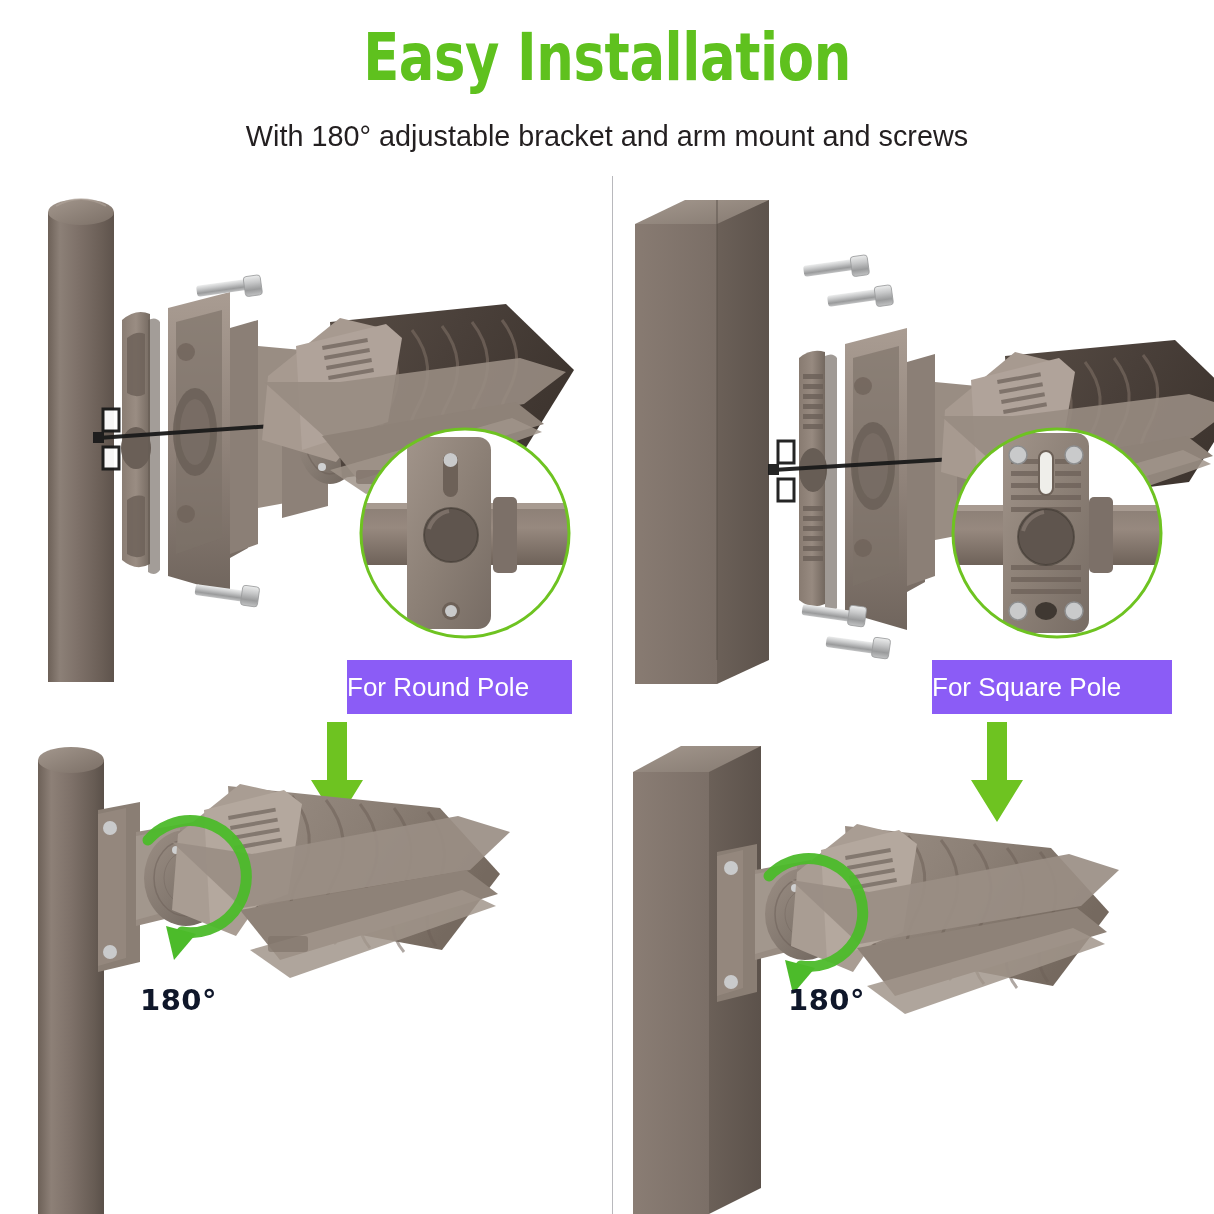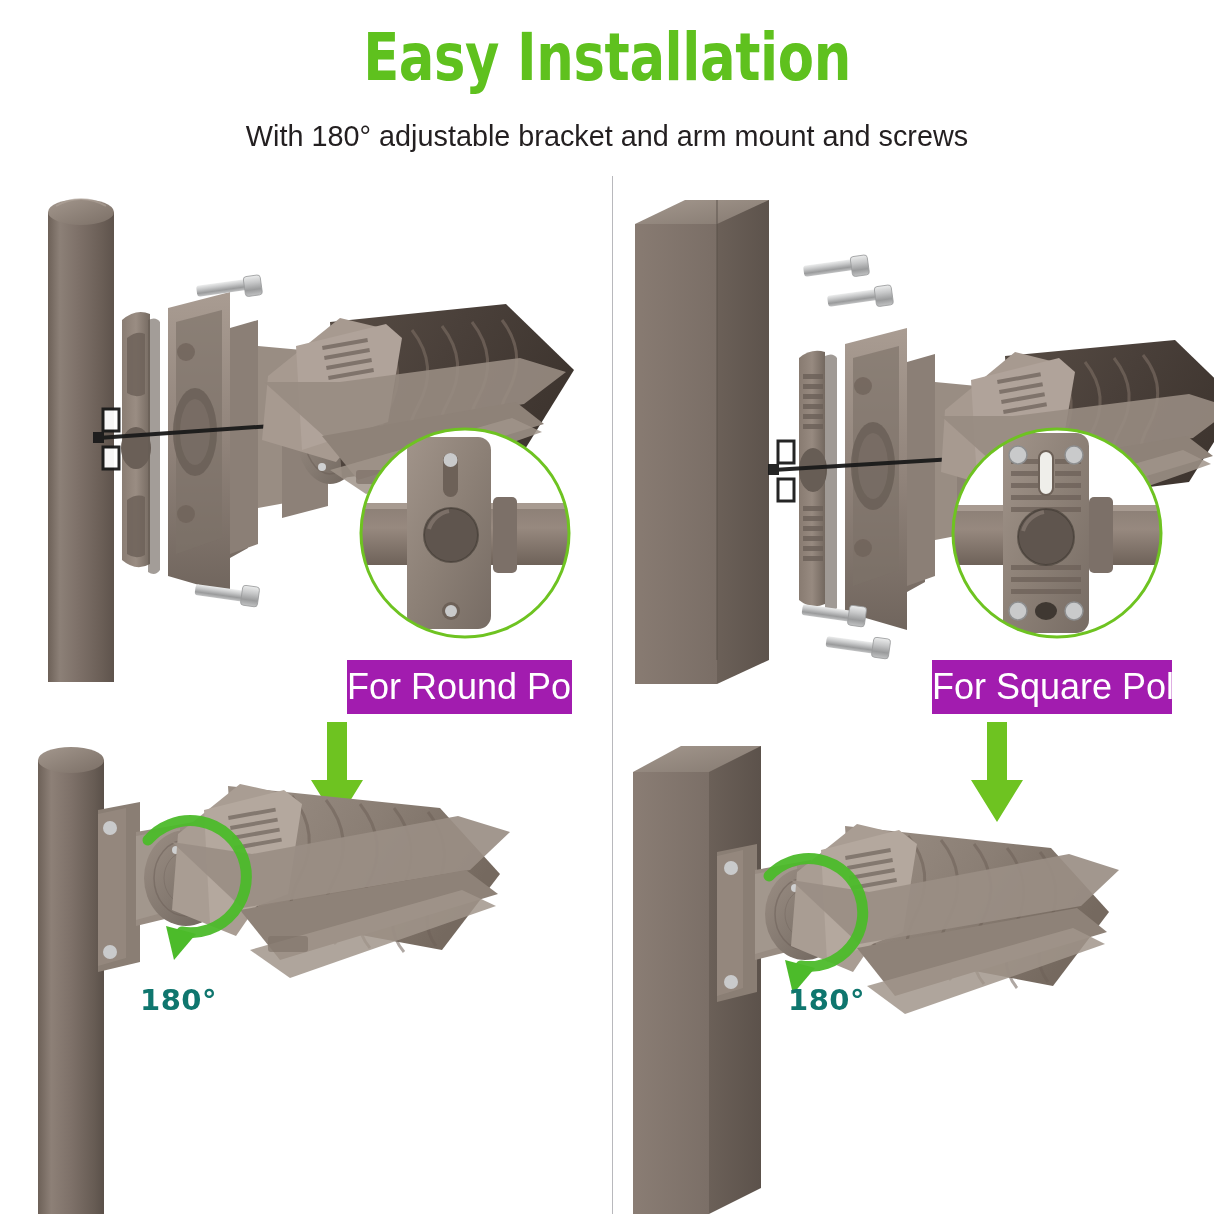"For Round Pole" .chip { background: #a21caf -> #8b5cf6; font-size: 36px -> 26px }
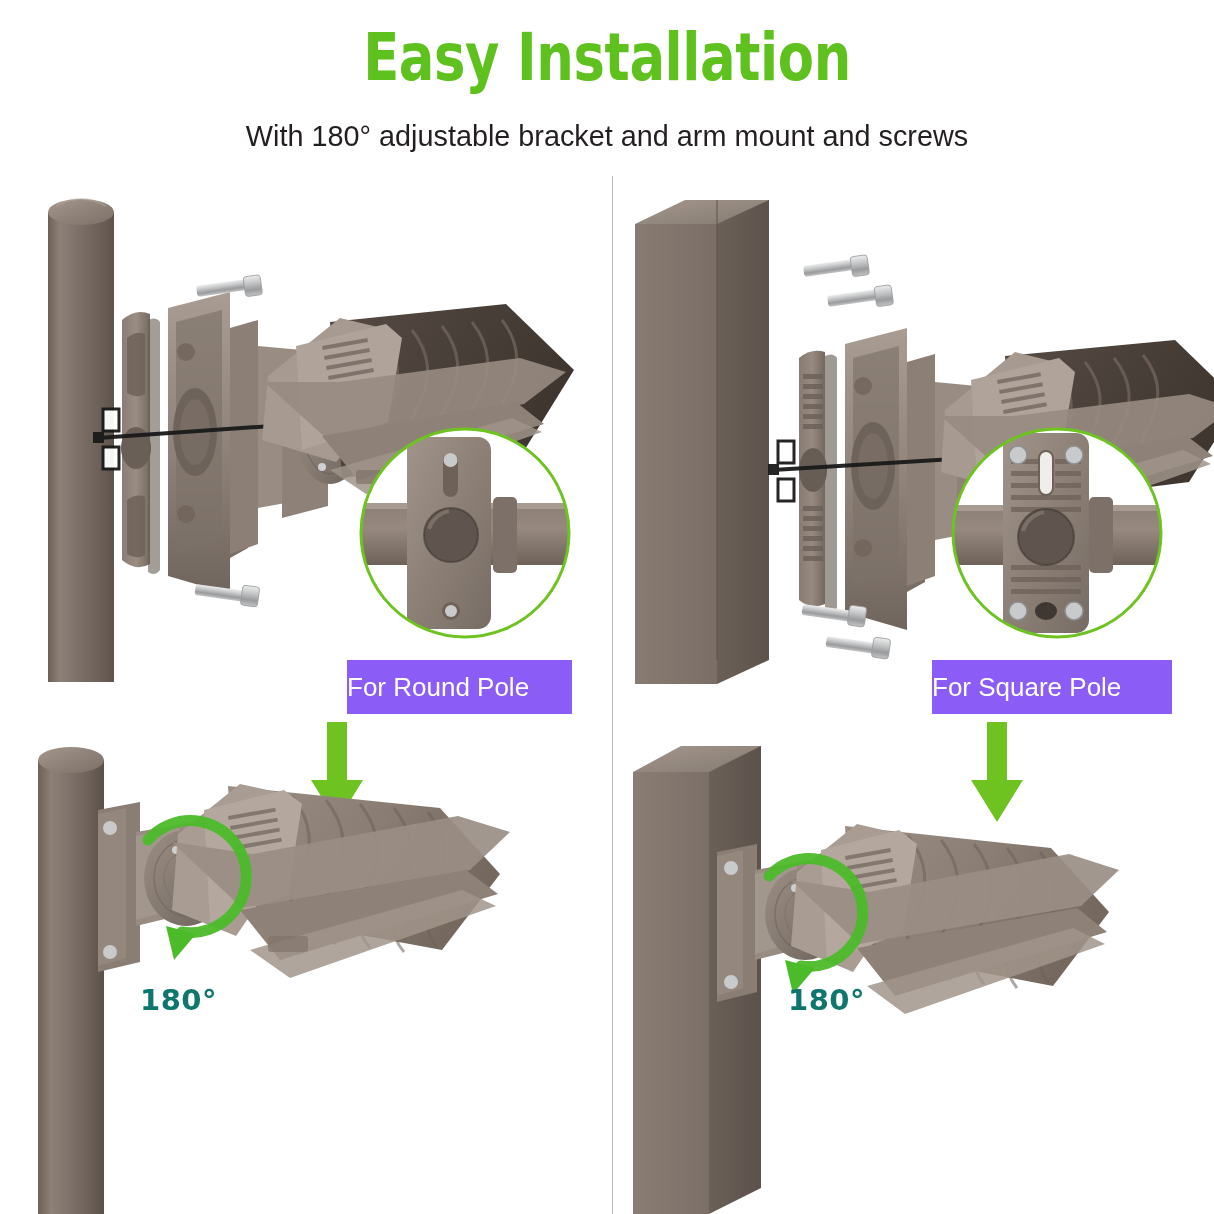"180°" .deg { color: #0f766e -> #0f172a }
